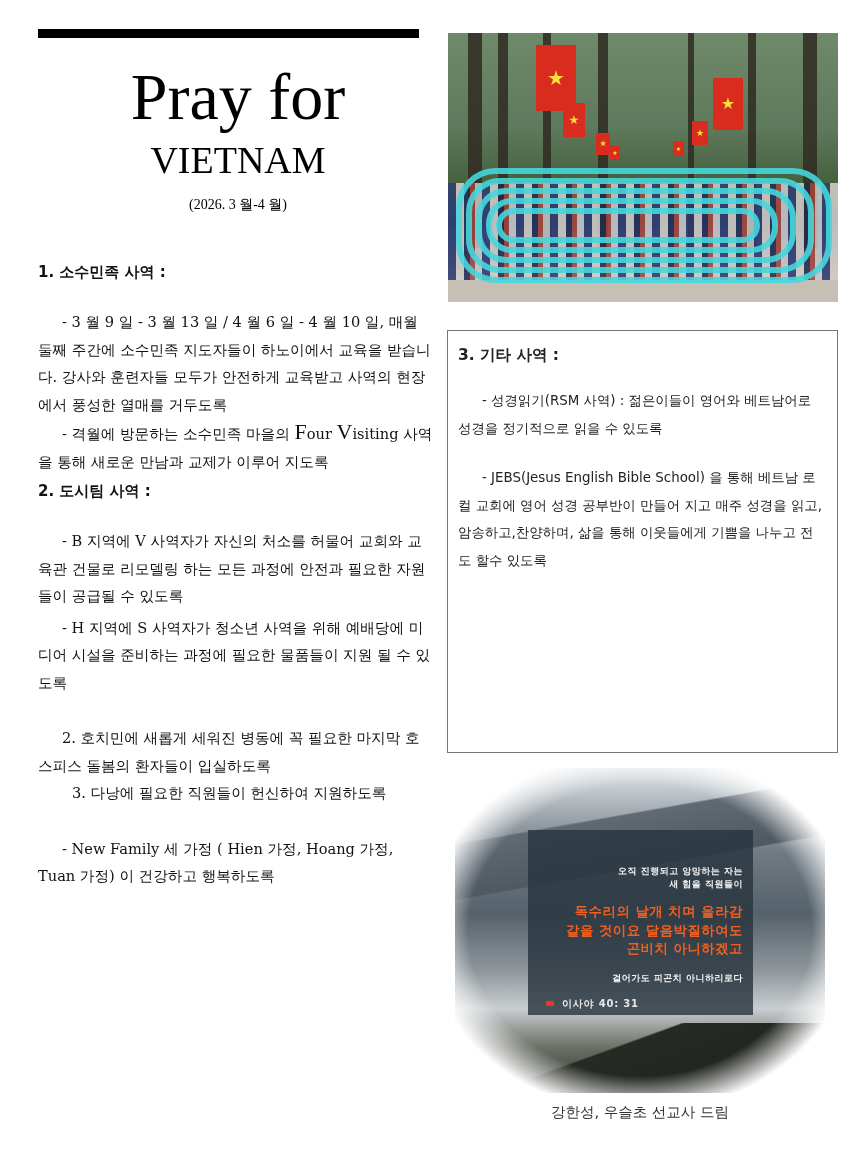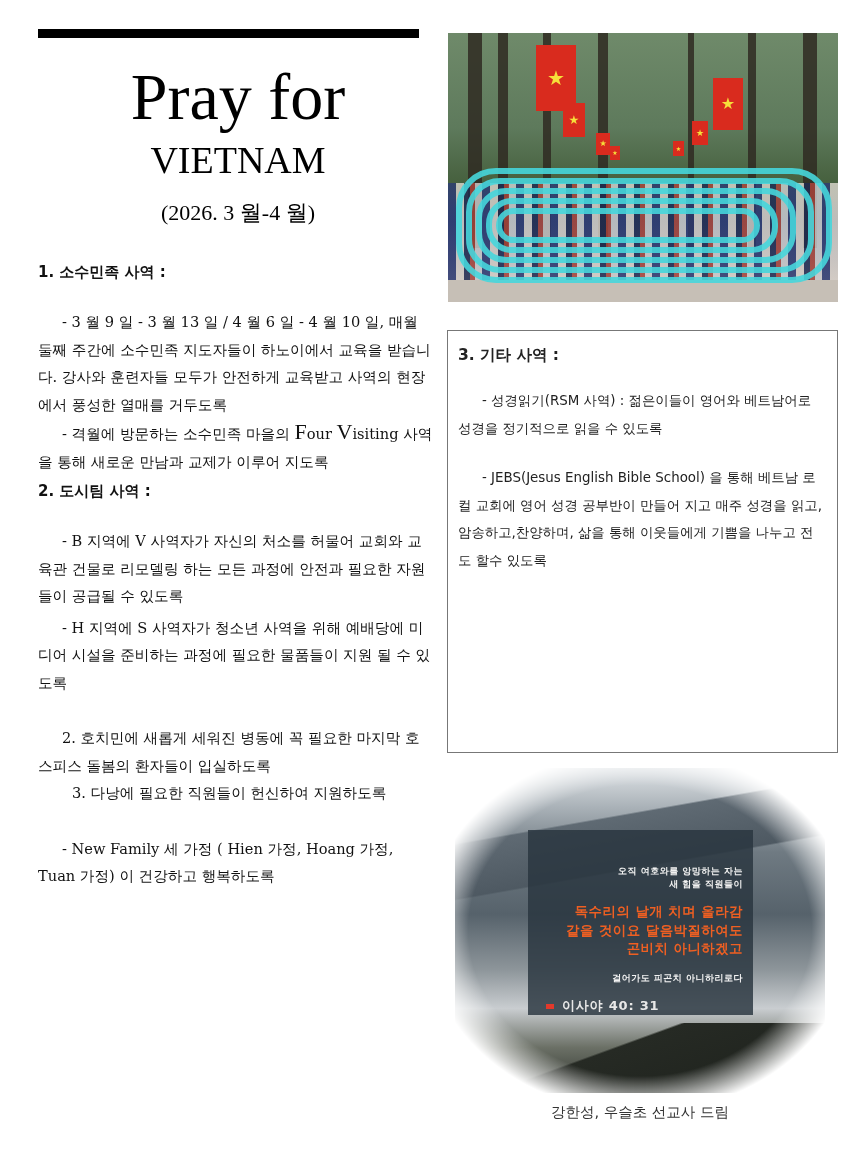"(2026. 3 월-4 월)" .title-date { font-size: 22px -> 14px; margin-top: 16px -> 8px }
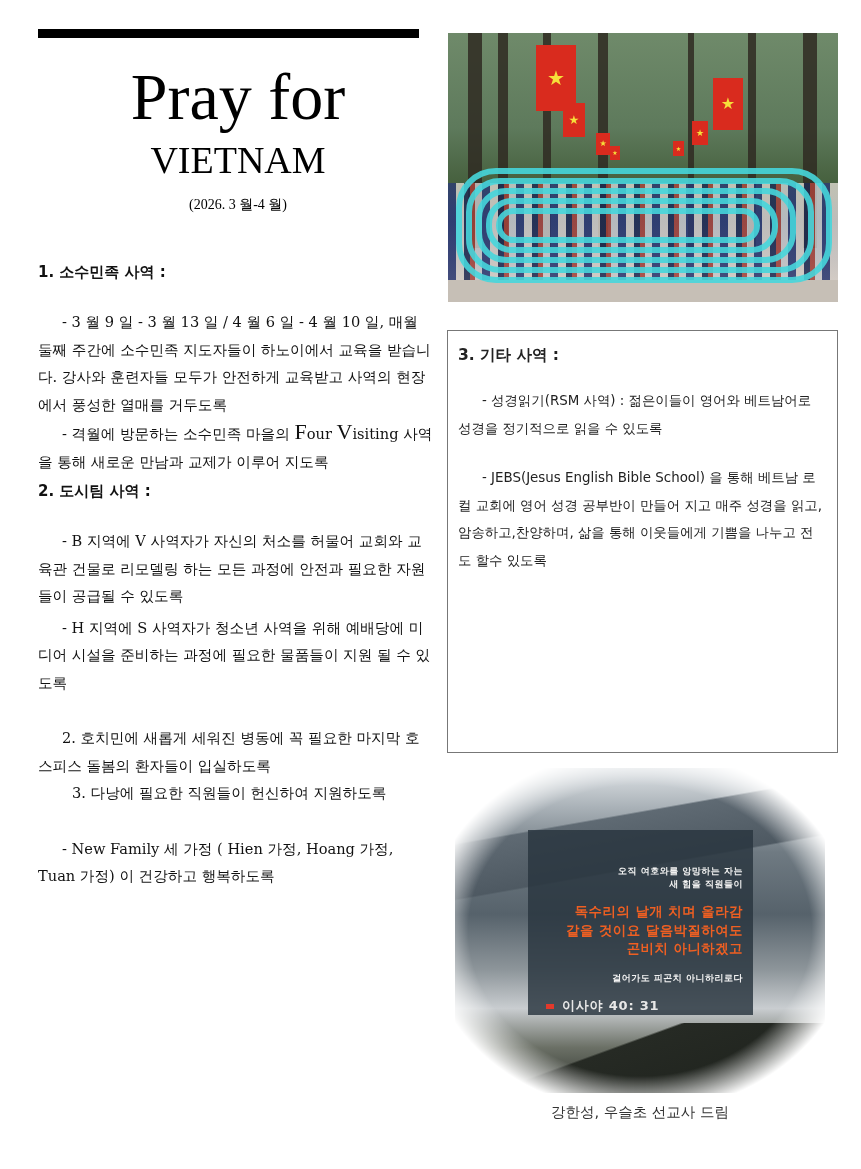"오직 여호와를 앙망하는 자는" div.verse-w { text: 여호와를 -> 진행되고 }
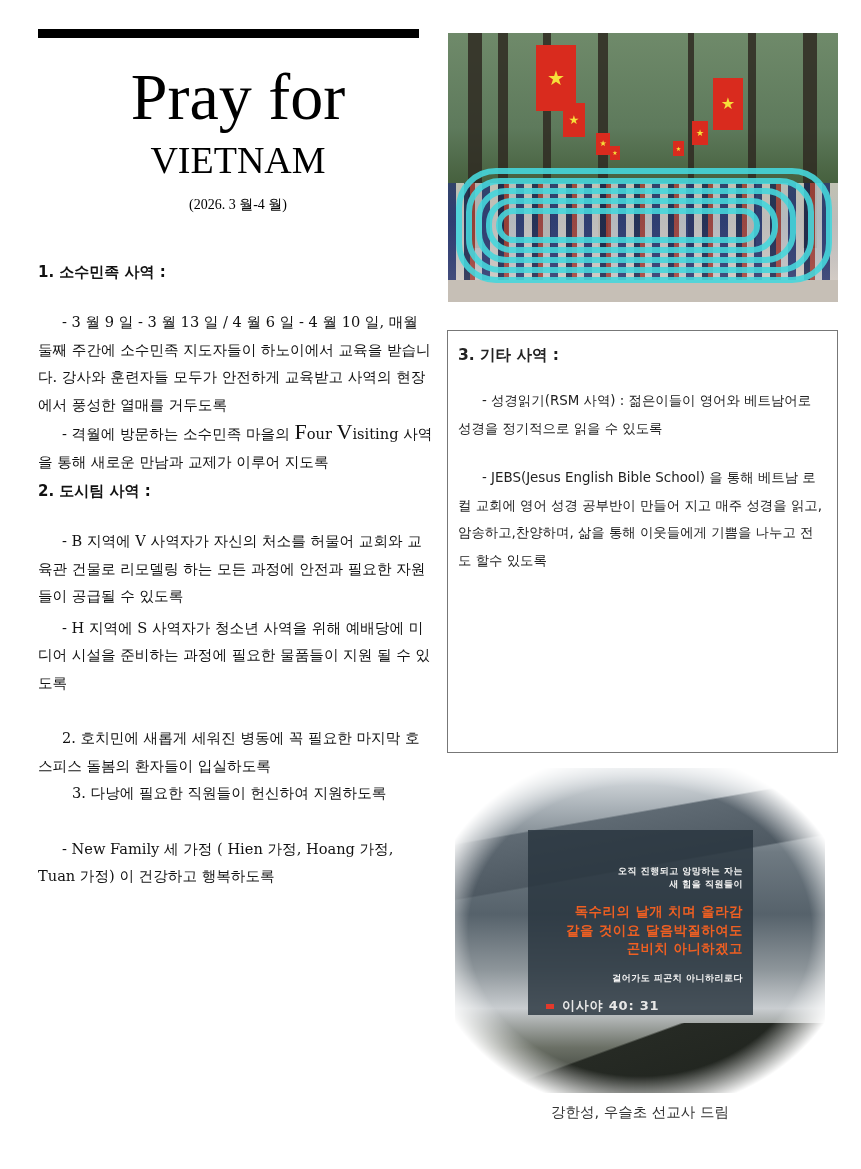"이사야 40: 31" .verse-ref { font-size: 13px -> 10px }
